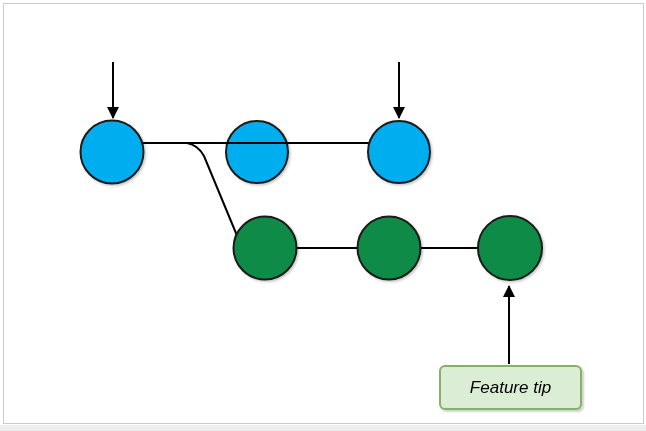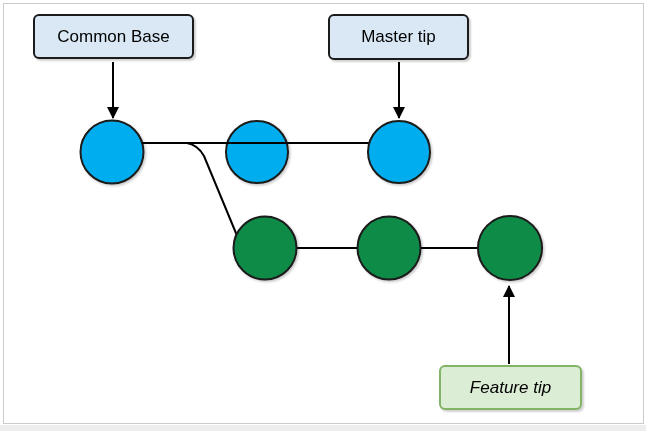"Common Base" div.label-box { html: <div> <span>Common Base</span> </div> -> none }
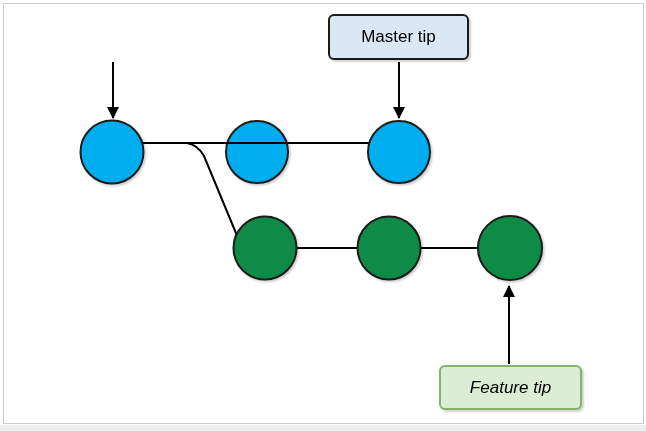"Master tip" div.label-box { html: <div> <span>Master tip</span> </div> -> none }
